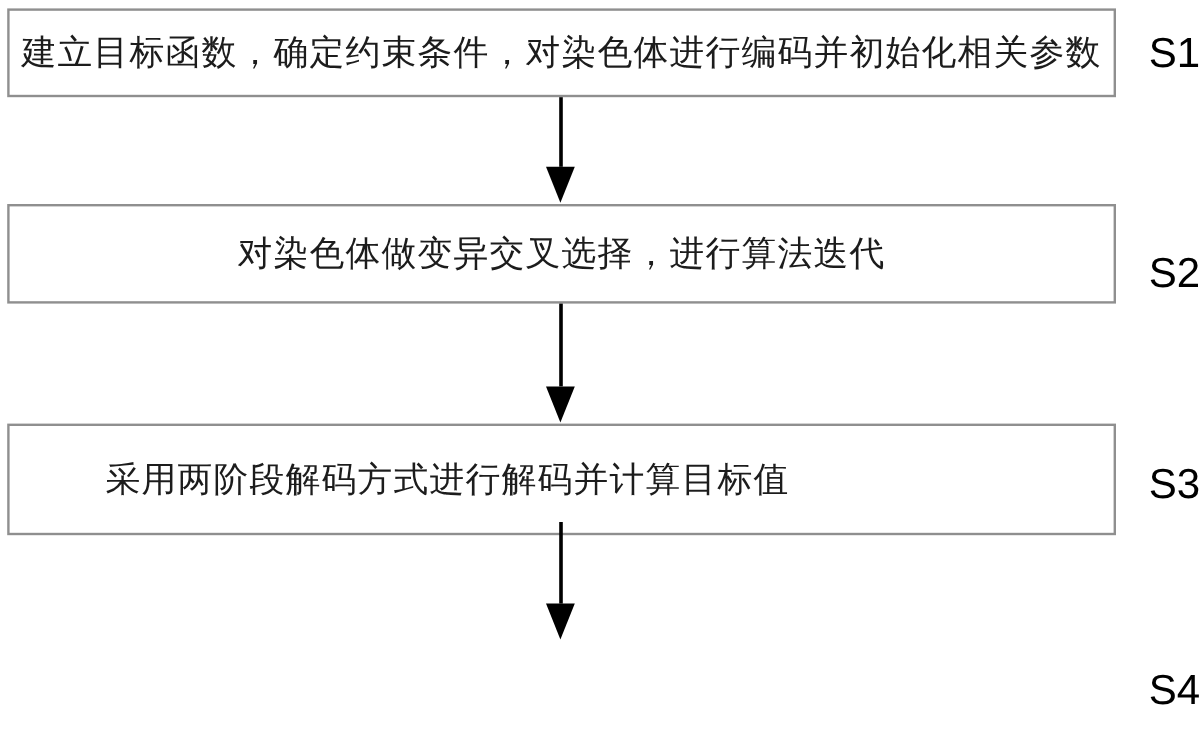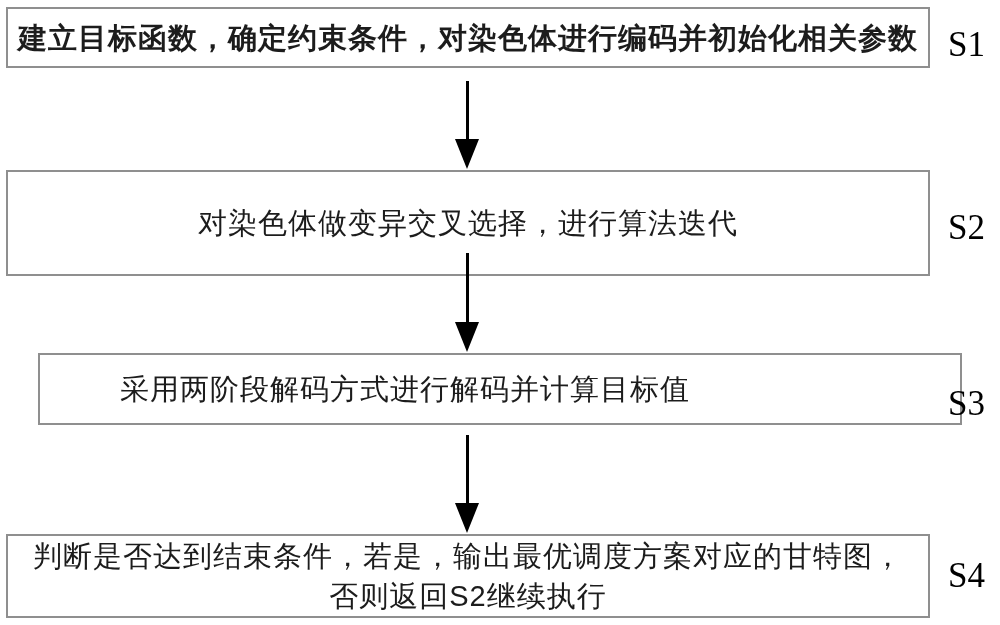"建立目标函数，确定约束条件，对染色体进行编码并初始化相关参数" .flow-box.box-1 { font-weight: bold -> none; height: 61px -> 74px }
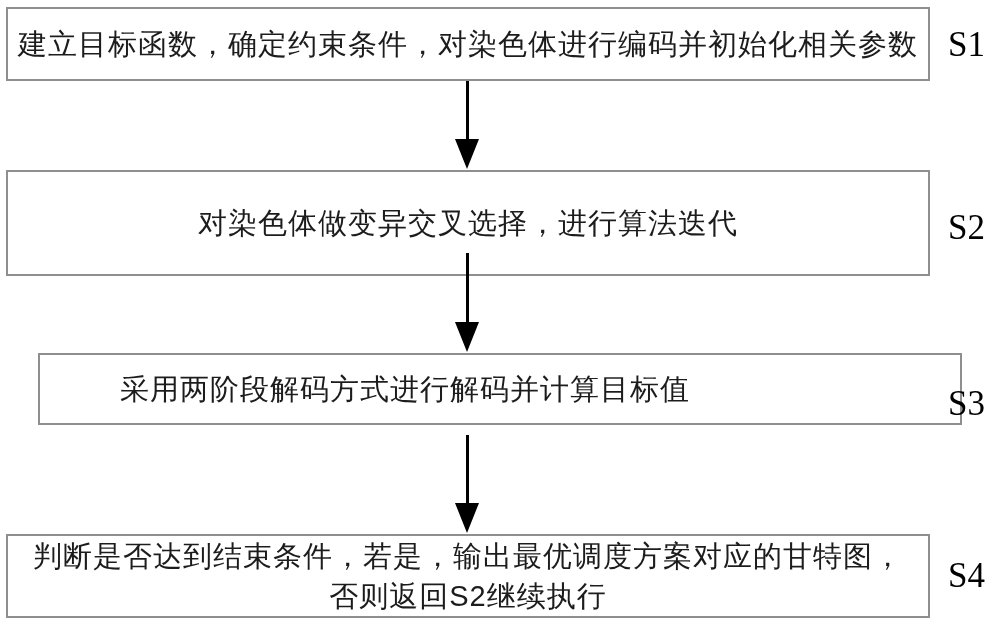"S1" .step-label { font-family: Liberation Serif, serif -> none; text-align: left -> right }
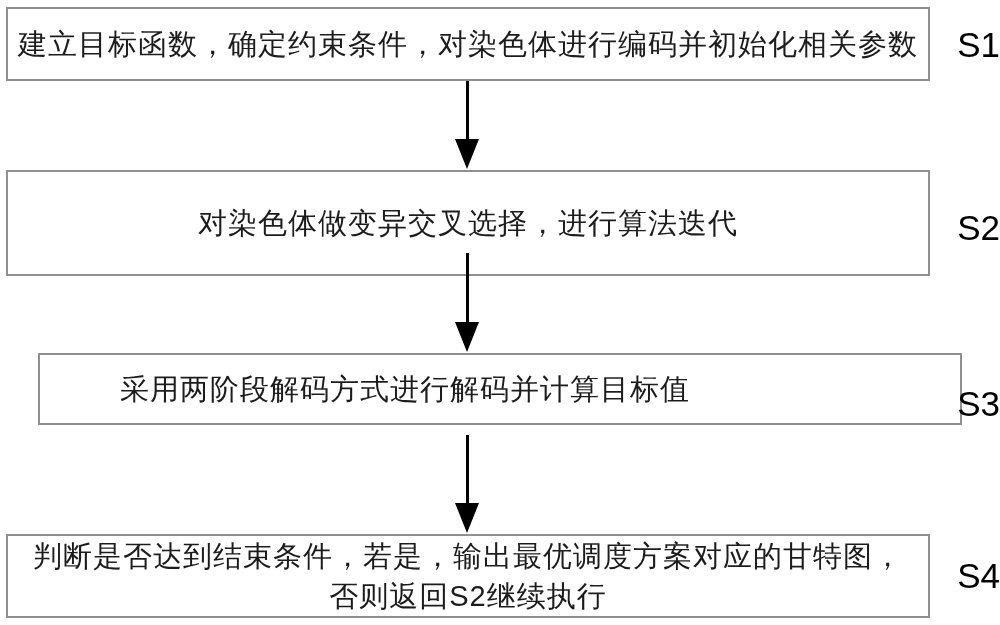"对染色体做变异交叉选择，进行算法迭代" .flow-box.box-2 { height: 106px -> 83px }
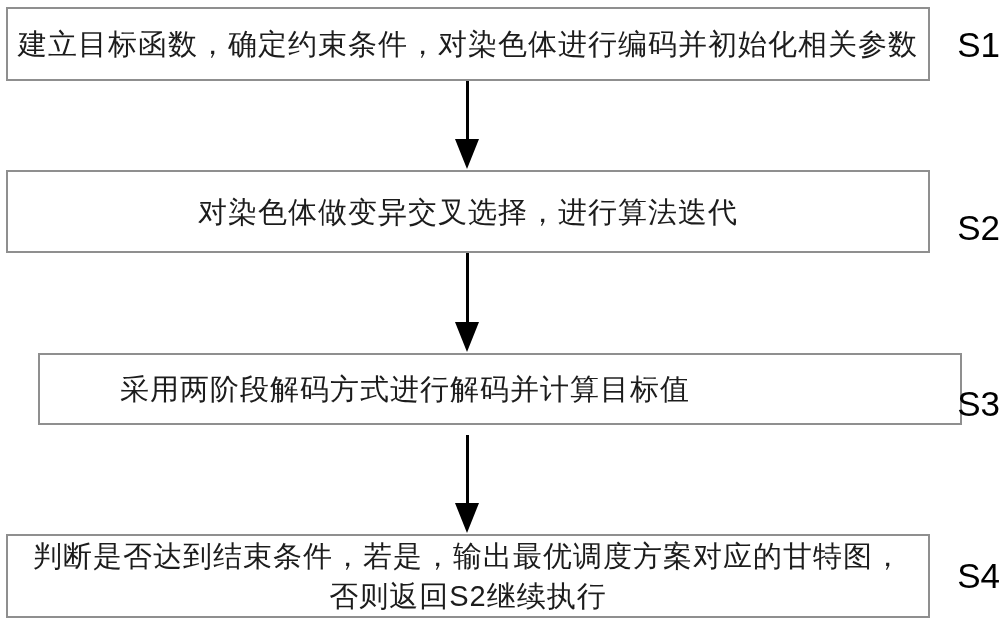"采用两阶段解码方式进行解码并计算目标值" .flow-box.box-3 { height: 72px -> 93px; margin-left: 32px -> none }
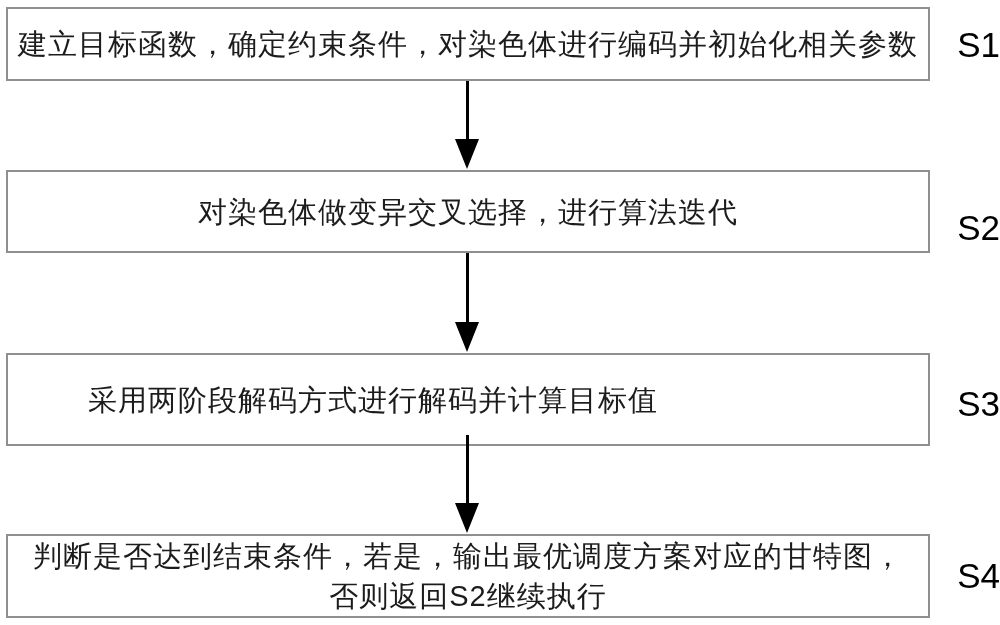"判断是否达到结束条件，若是，输出最优调度方案对应的甘特图，否则返回S2继续执行" div.flow-box { html: <div> <span>判断是否达到结束条件，若是，输出最优调度方案对应的甘特图，否则返回S2继续执行</span> </div> -> none }
